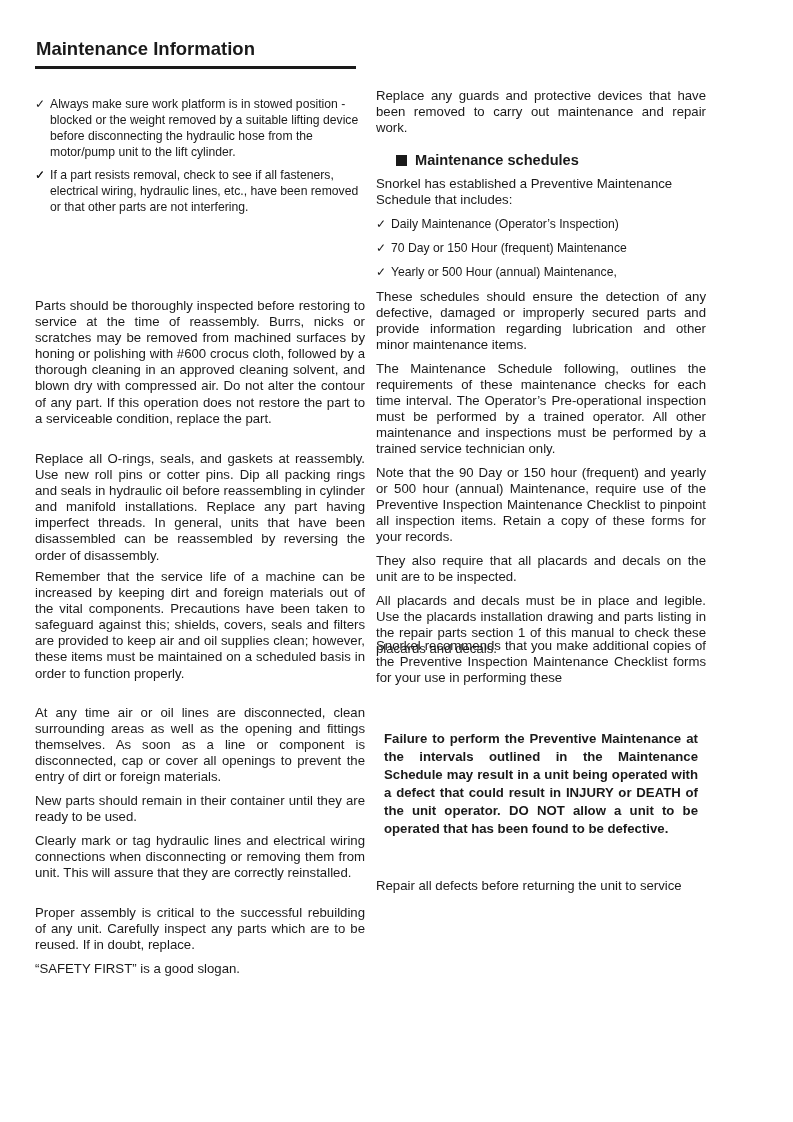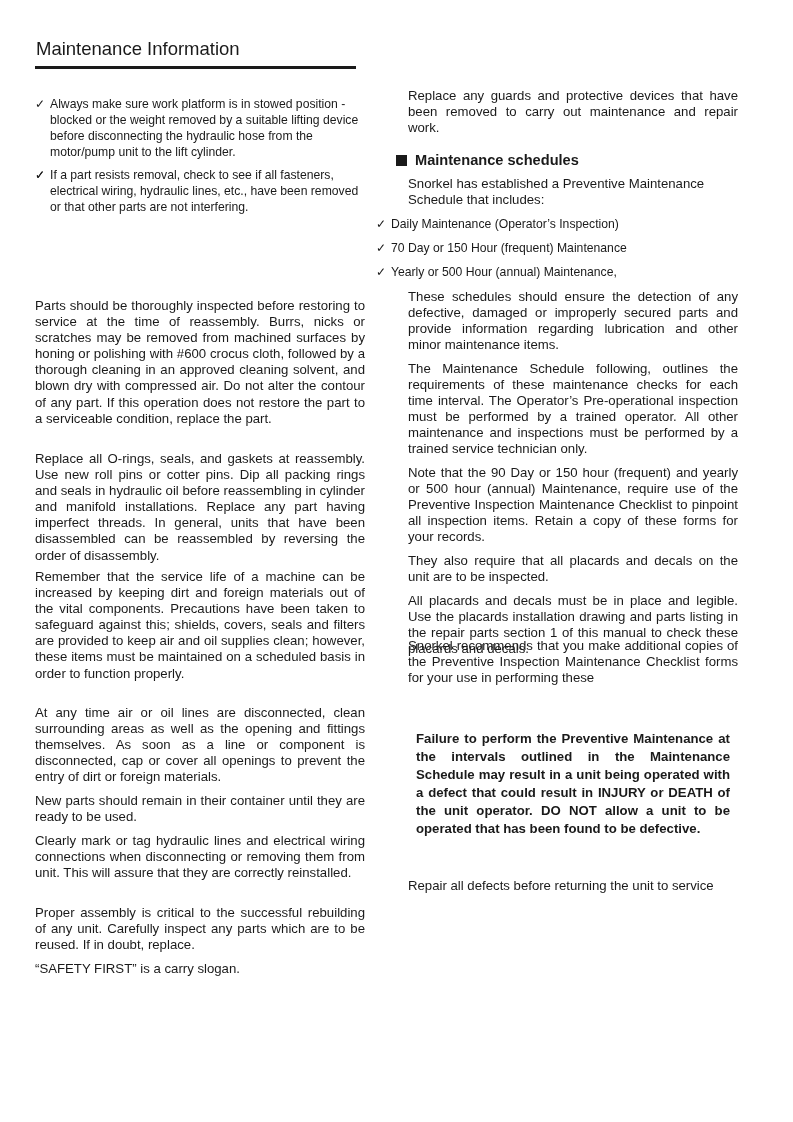"Maintenance Information" .page-title { font-weight: normal -> bold }
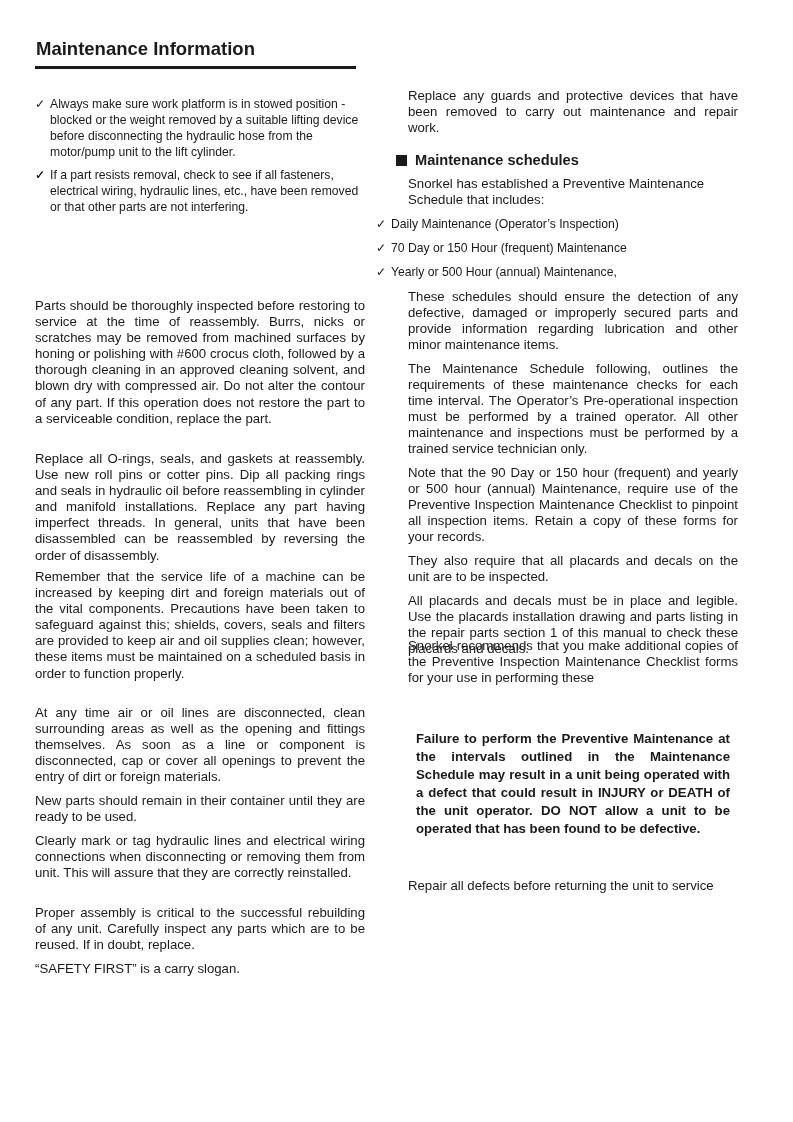"Replace any guards and protective" .col-right { margin-left: 32px -> none }
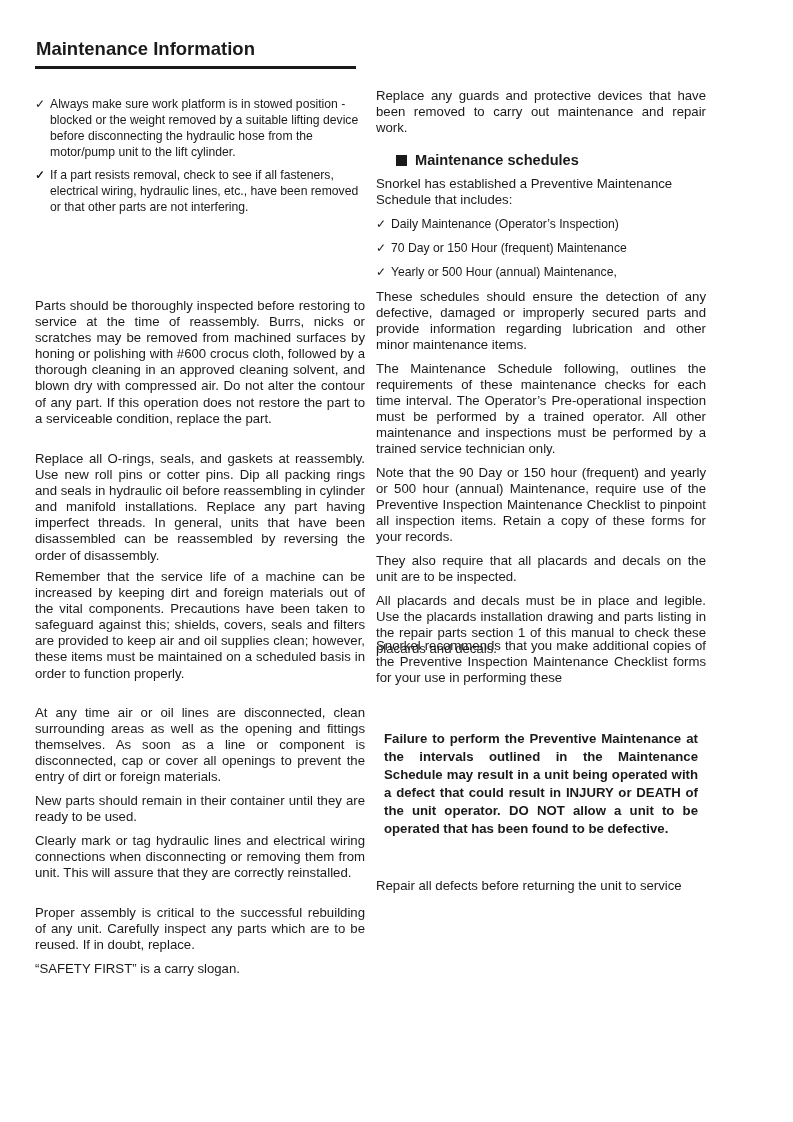"is a carry slogan." span { text: carry -> good }
